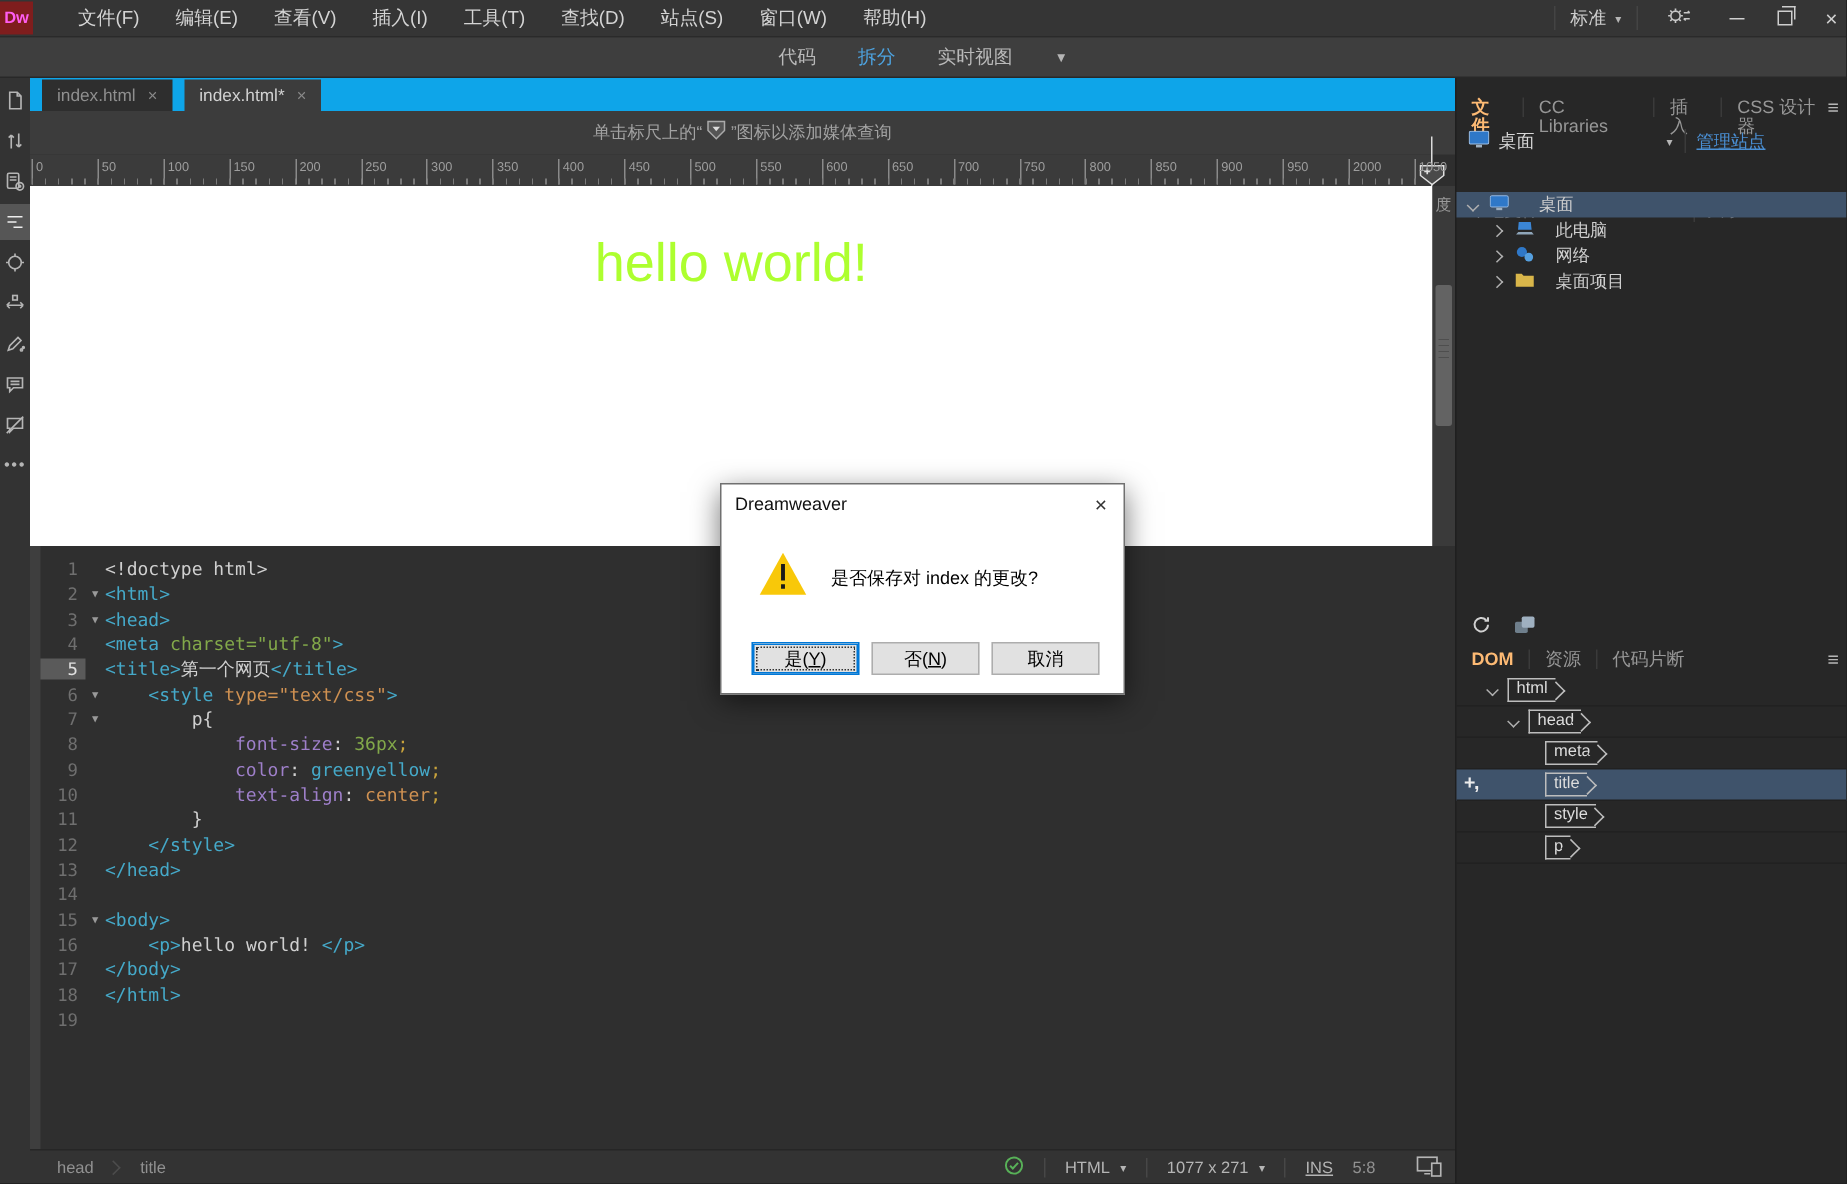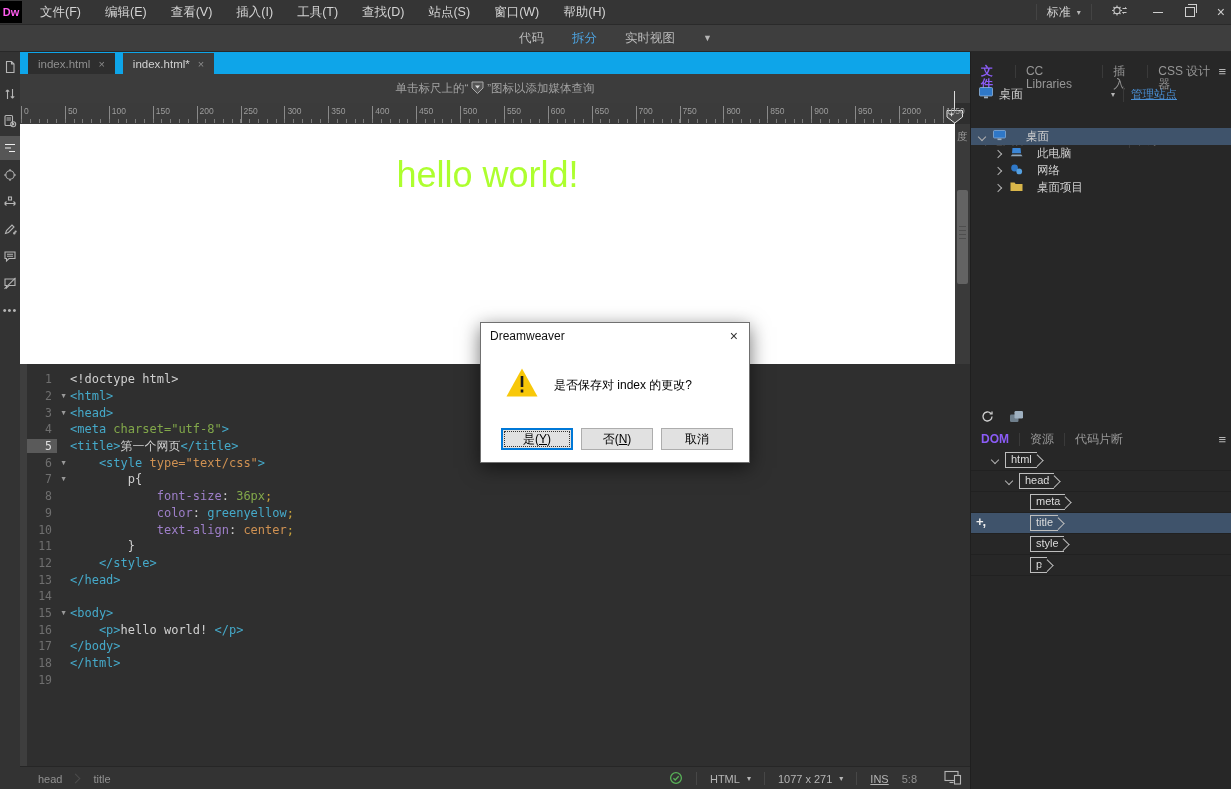"Dw" .dw-logo { background: #000000 -> #7f1d1d; margin: 1px 10px 1px 0 -> 1px 22px 1px 0 }
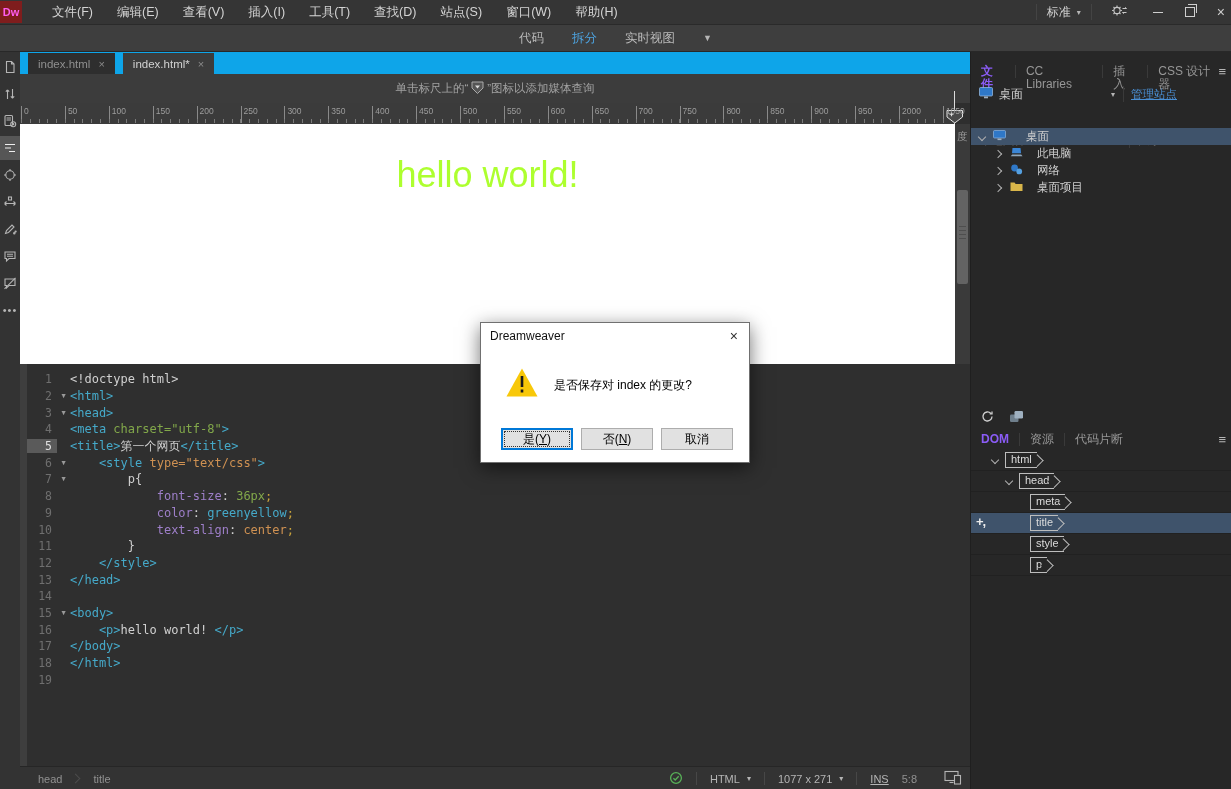"文件" .ptab.active { color: #8b5cf6 -> #fdba74 }
